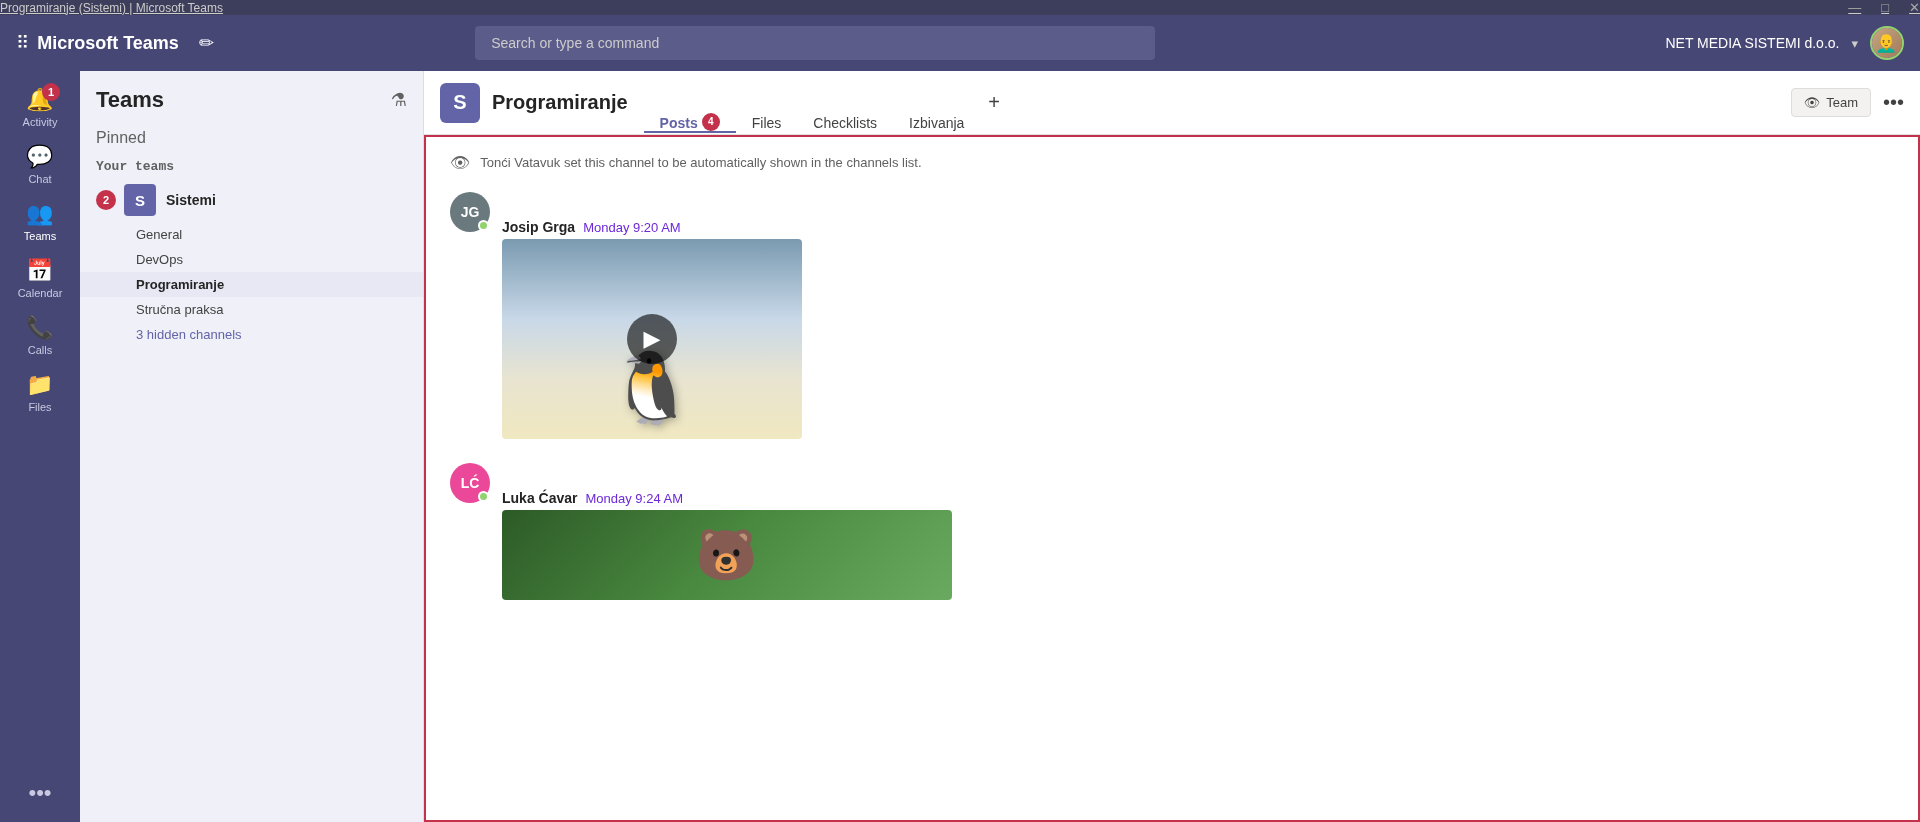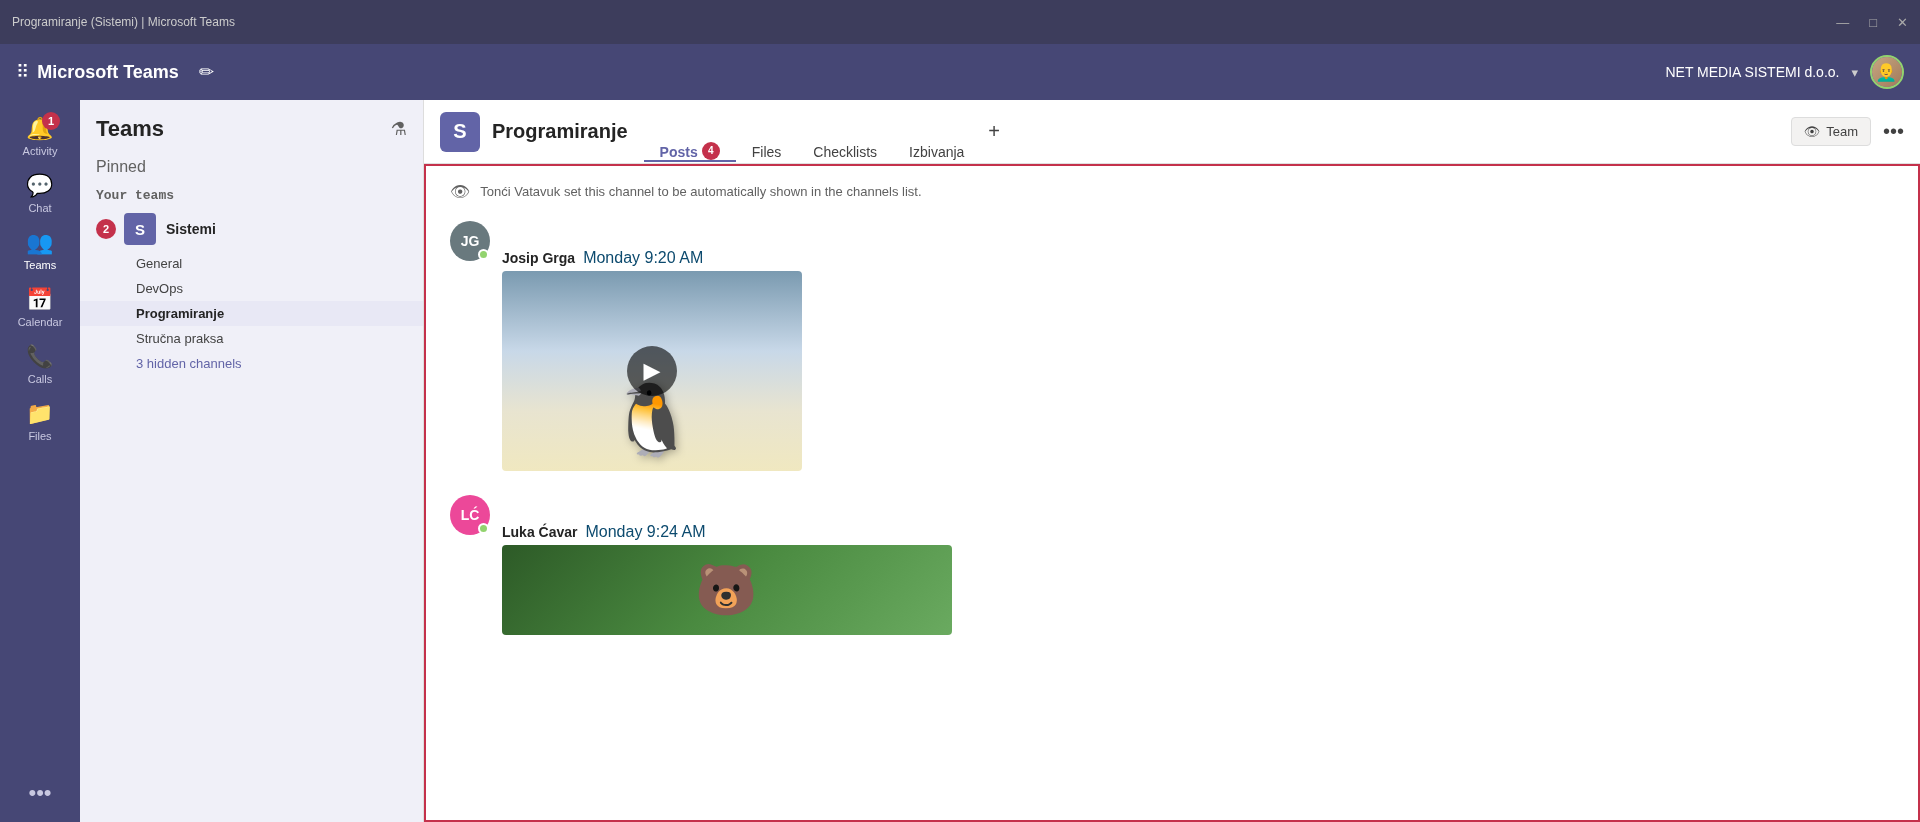"Programiranje (Sistemi) | Microsoft" .titlebar { height: 44px -> 15px; padding: 0 12px -> 0 0; text-decoration: none -> underline }
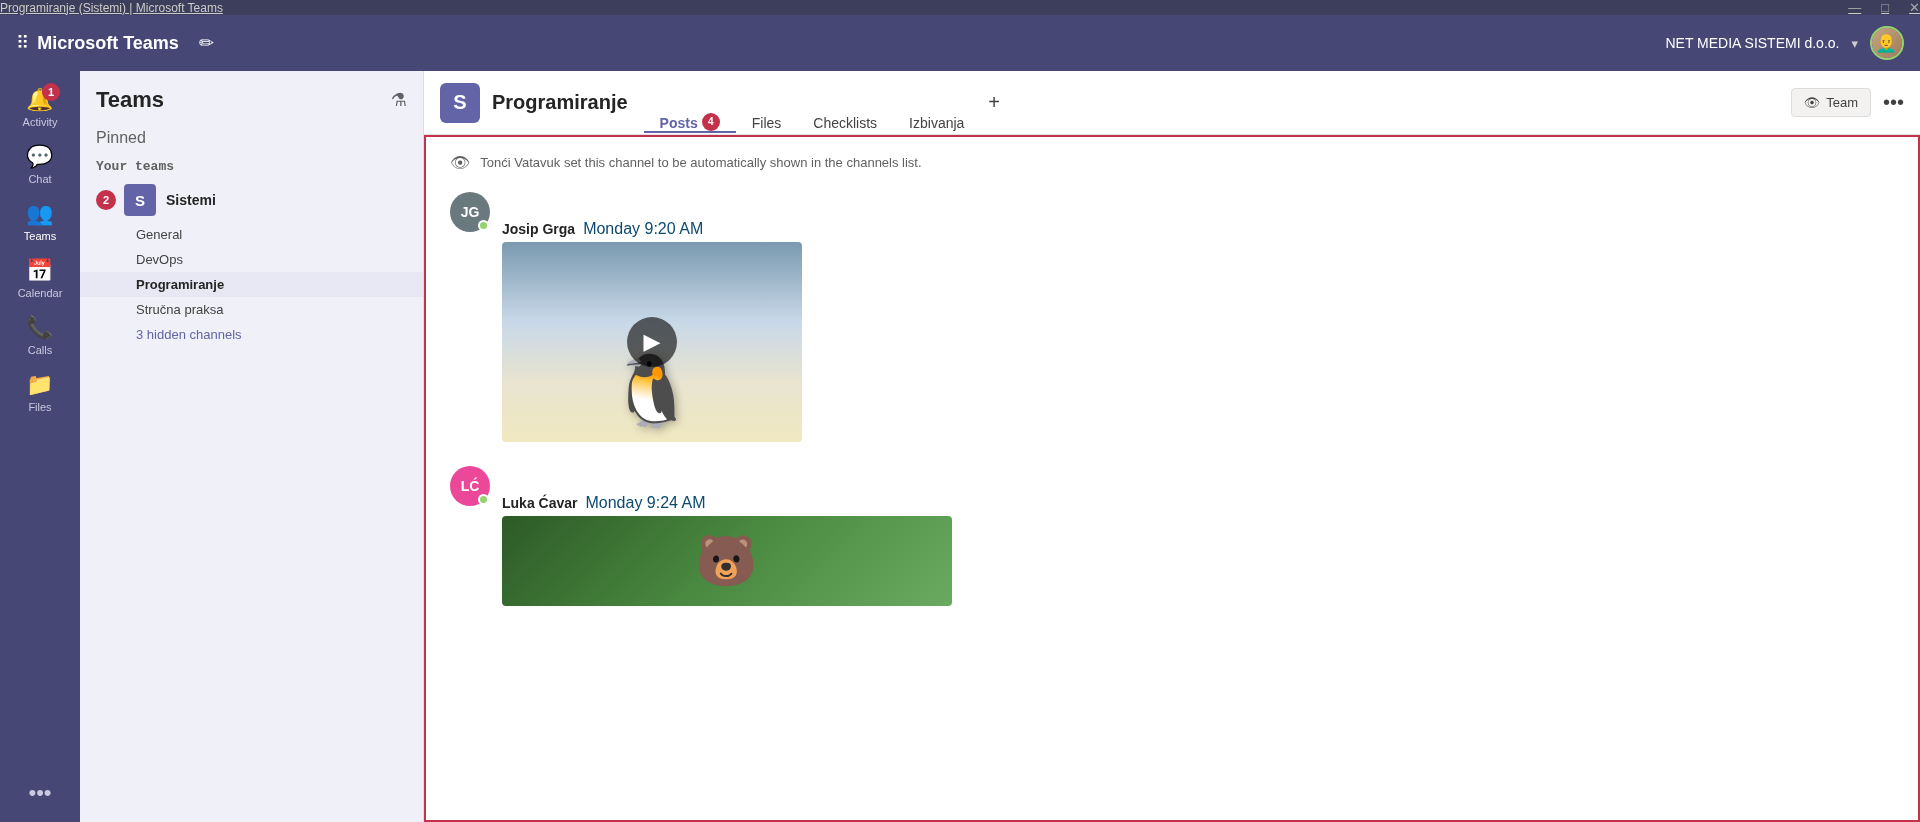"Search or type a command" div.header-search { html: none -> <div> <span>Search or type a command</span> </div> }
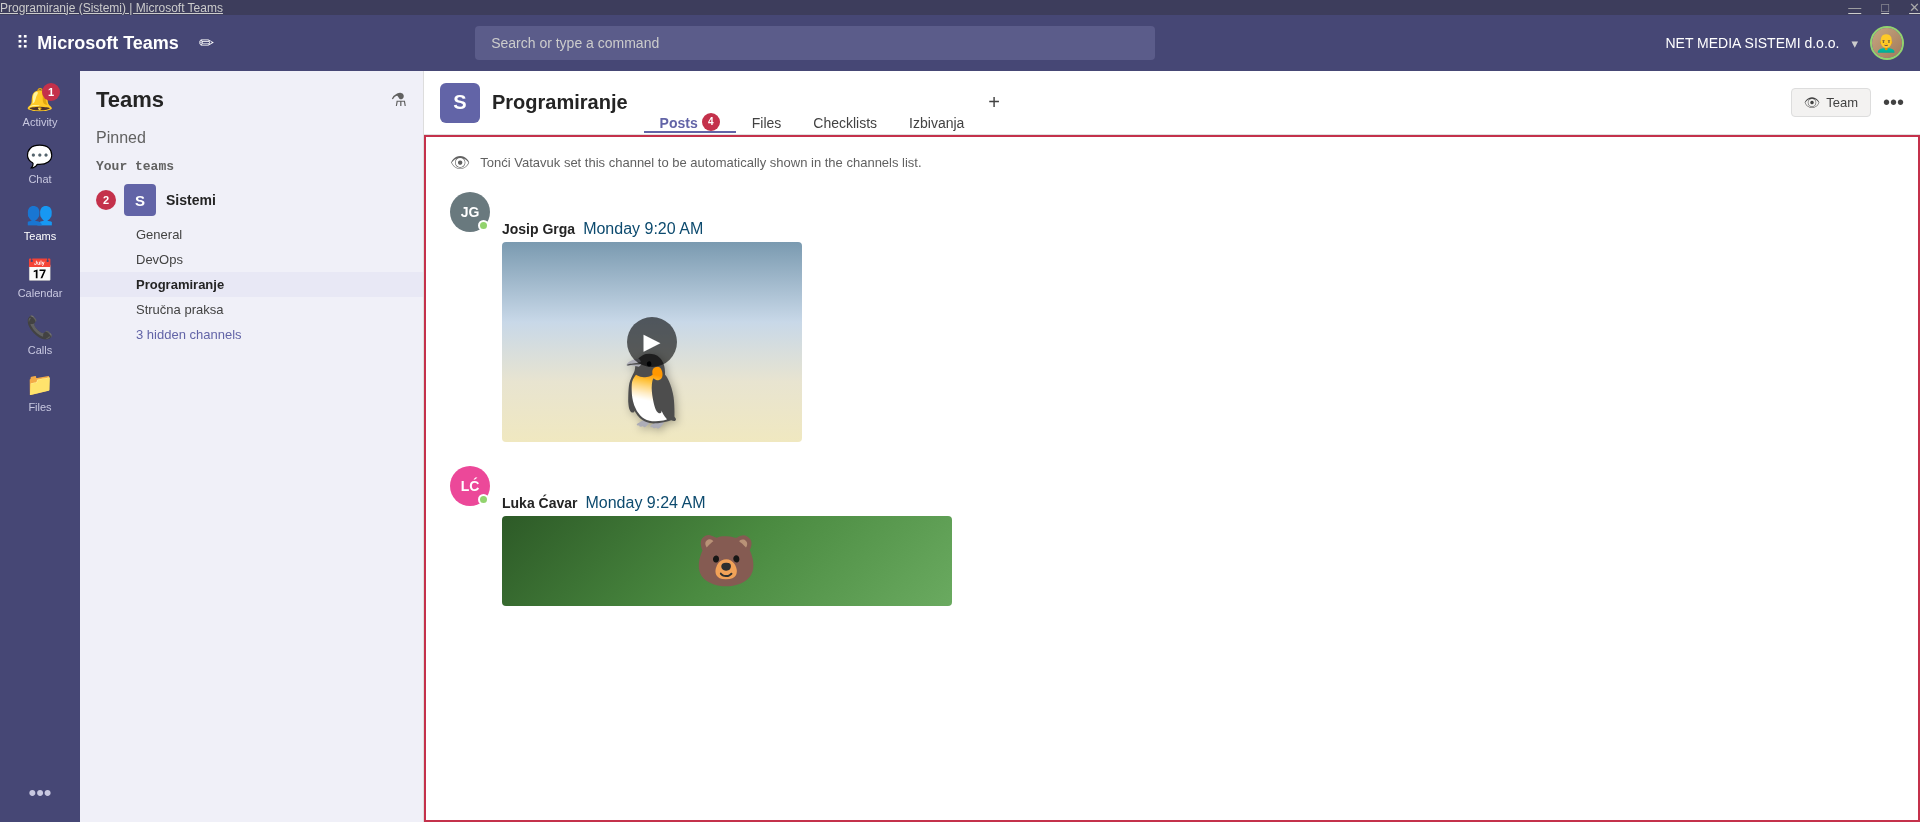"Monday 9:20 AM" .msg-time { color: #0c4a6e -> #6d28d9; font-size: 16px -> 13px }
